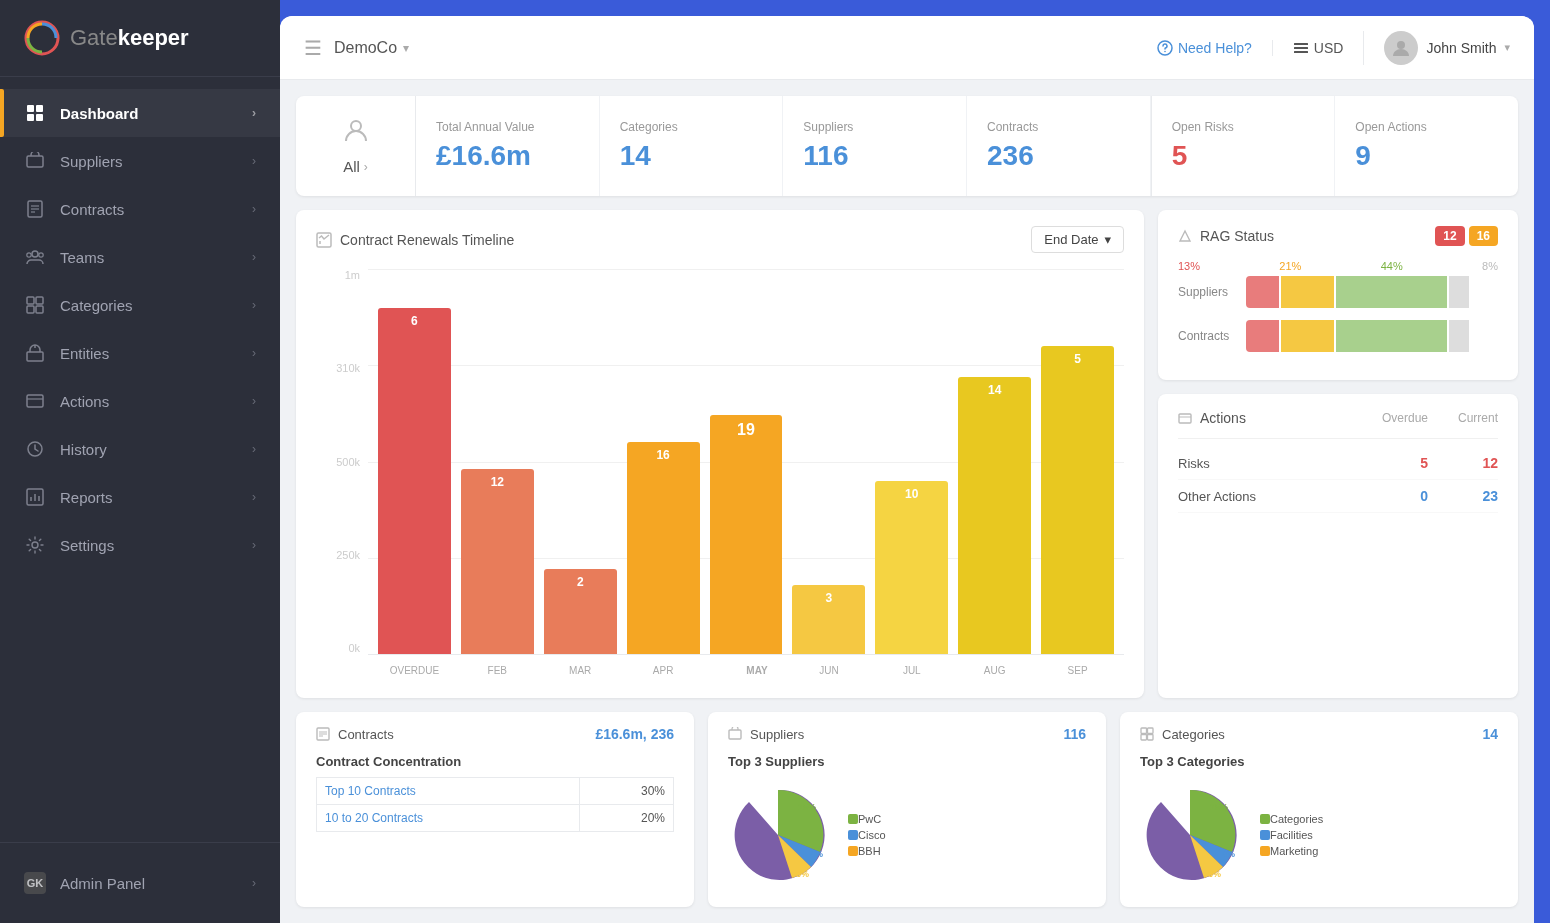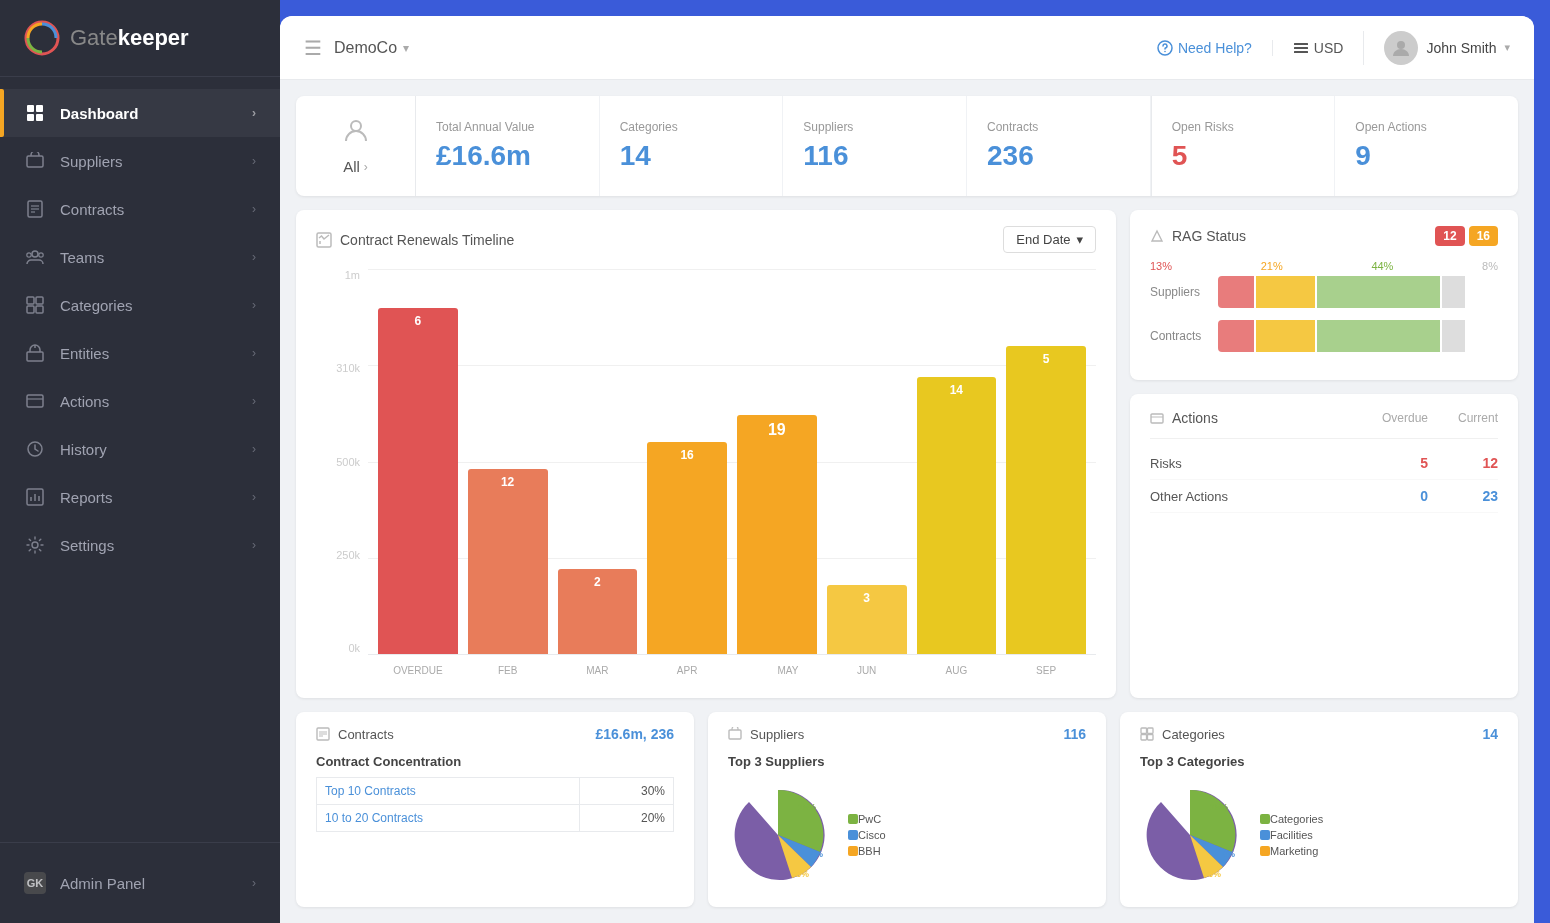"RAG Status" .right-panel { width: 388px -> 360px }
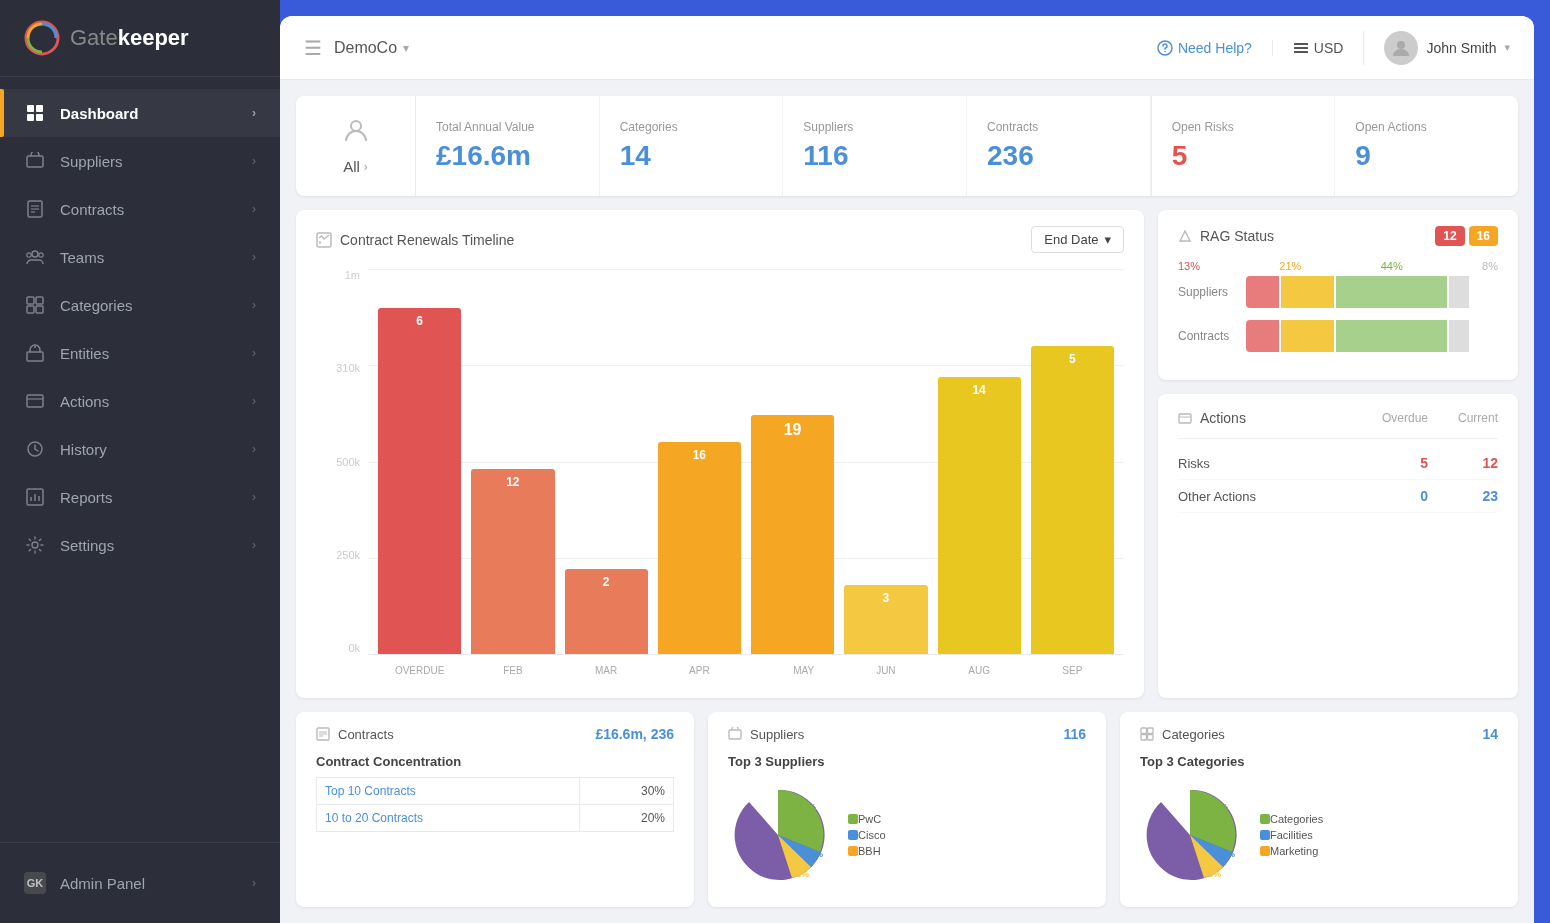"10" div { html: none -> <div> <div> <span>10</span> </div> <span>JUL</span> </div> }
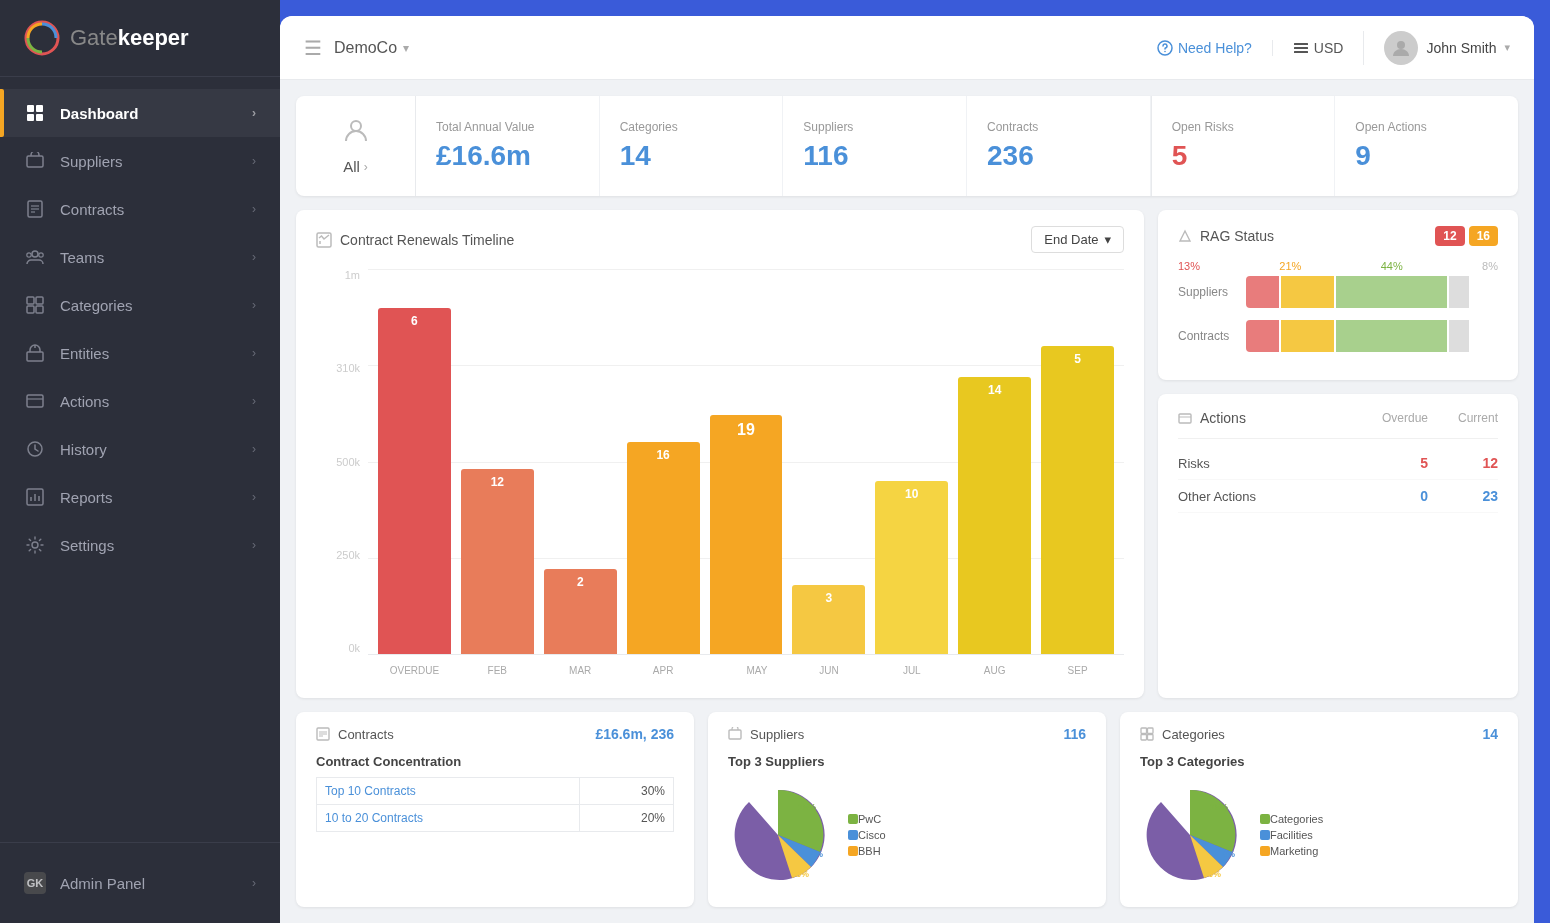"MAY" span { font-weight: 400 -> 700 }
